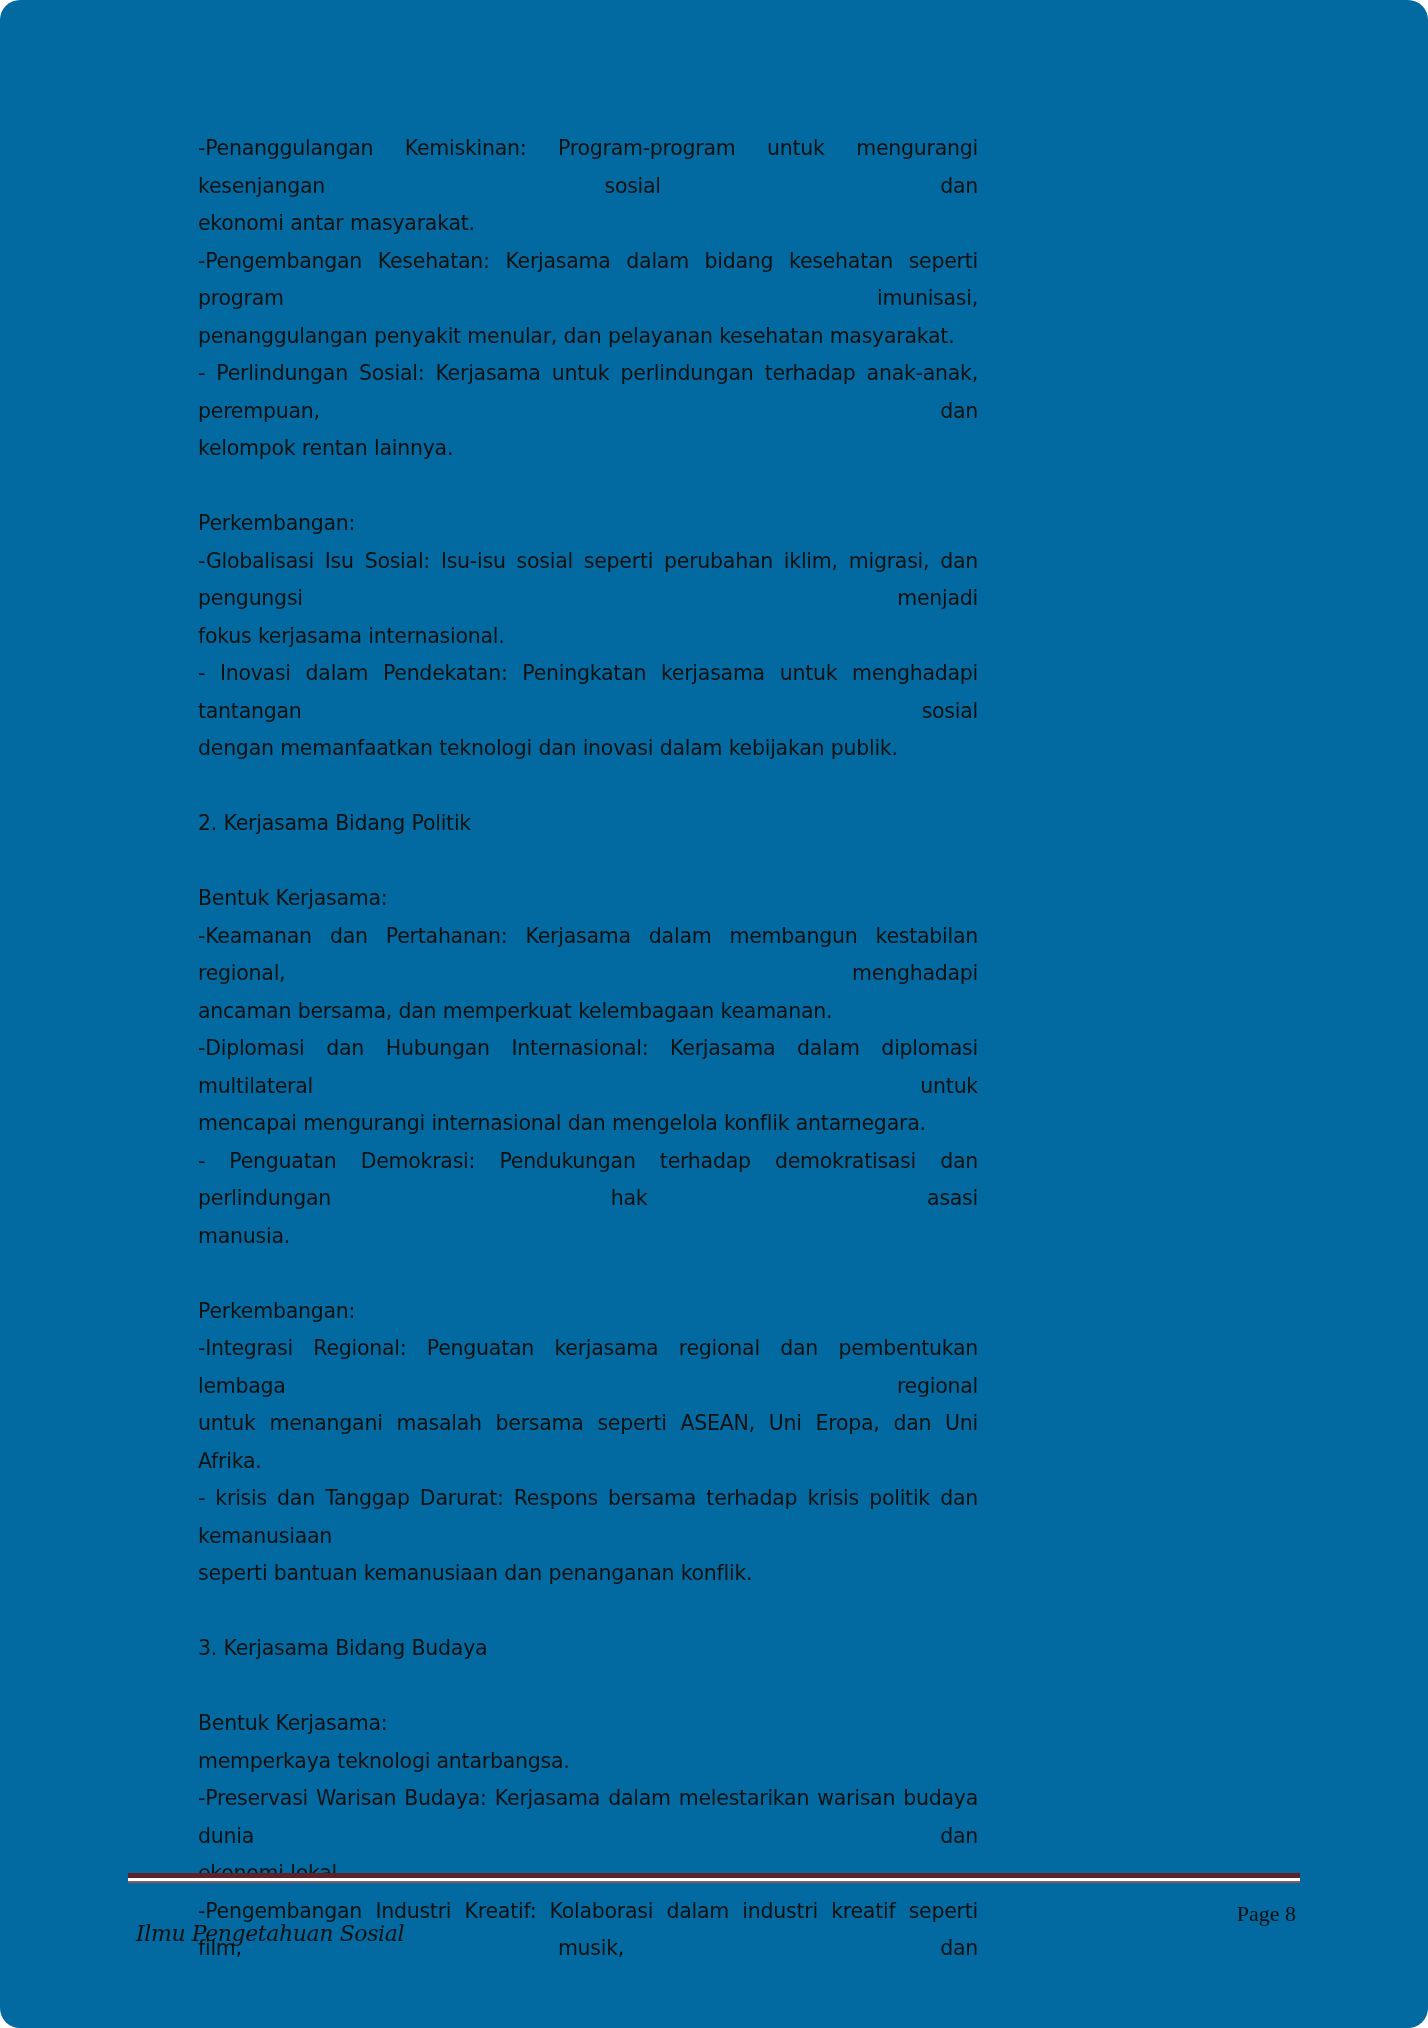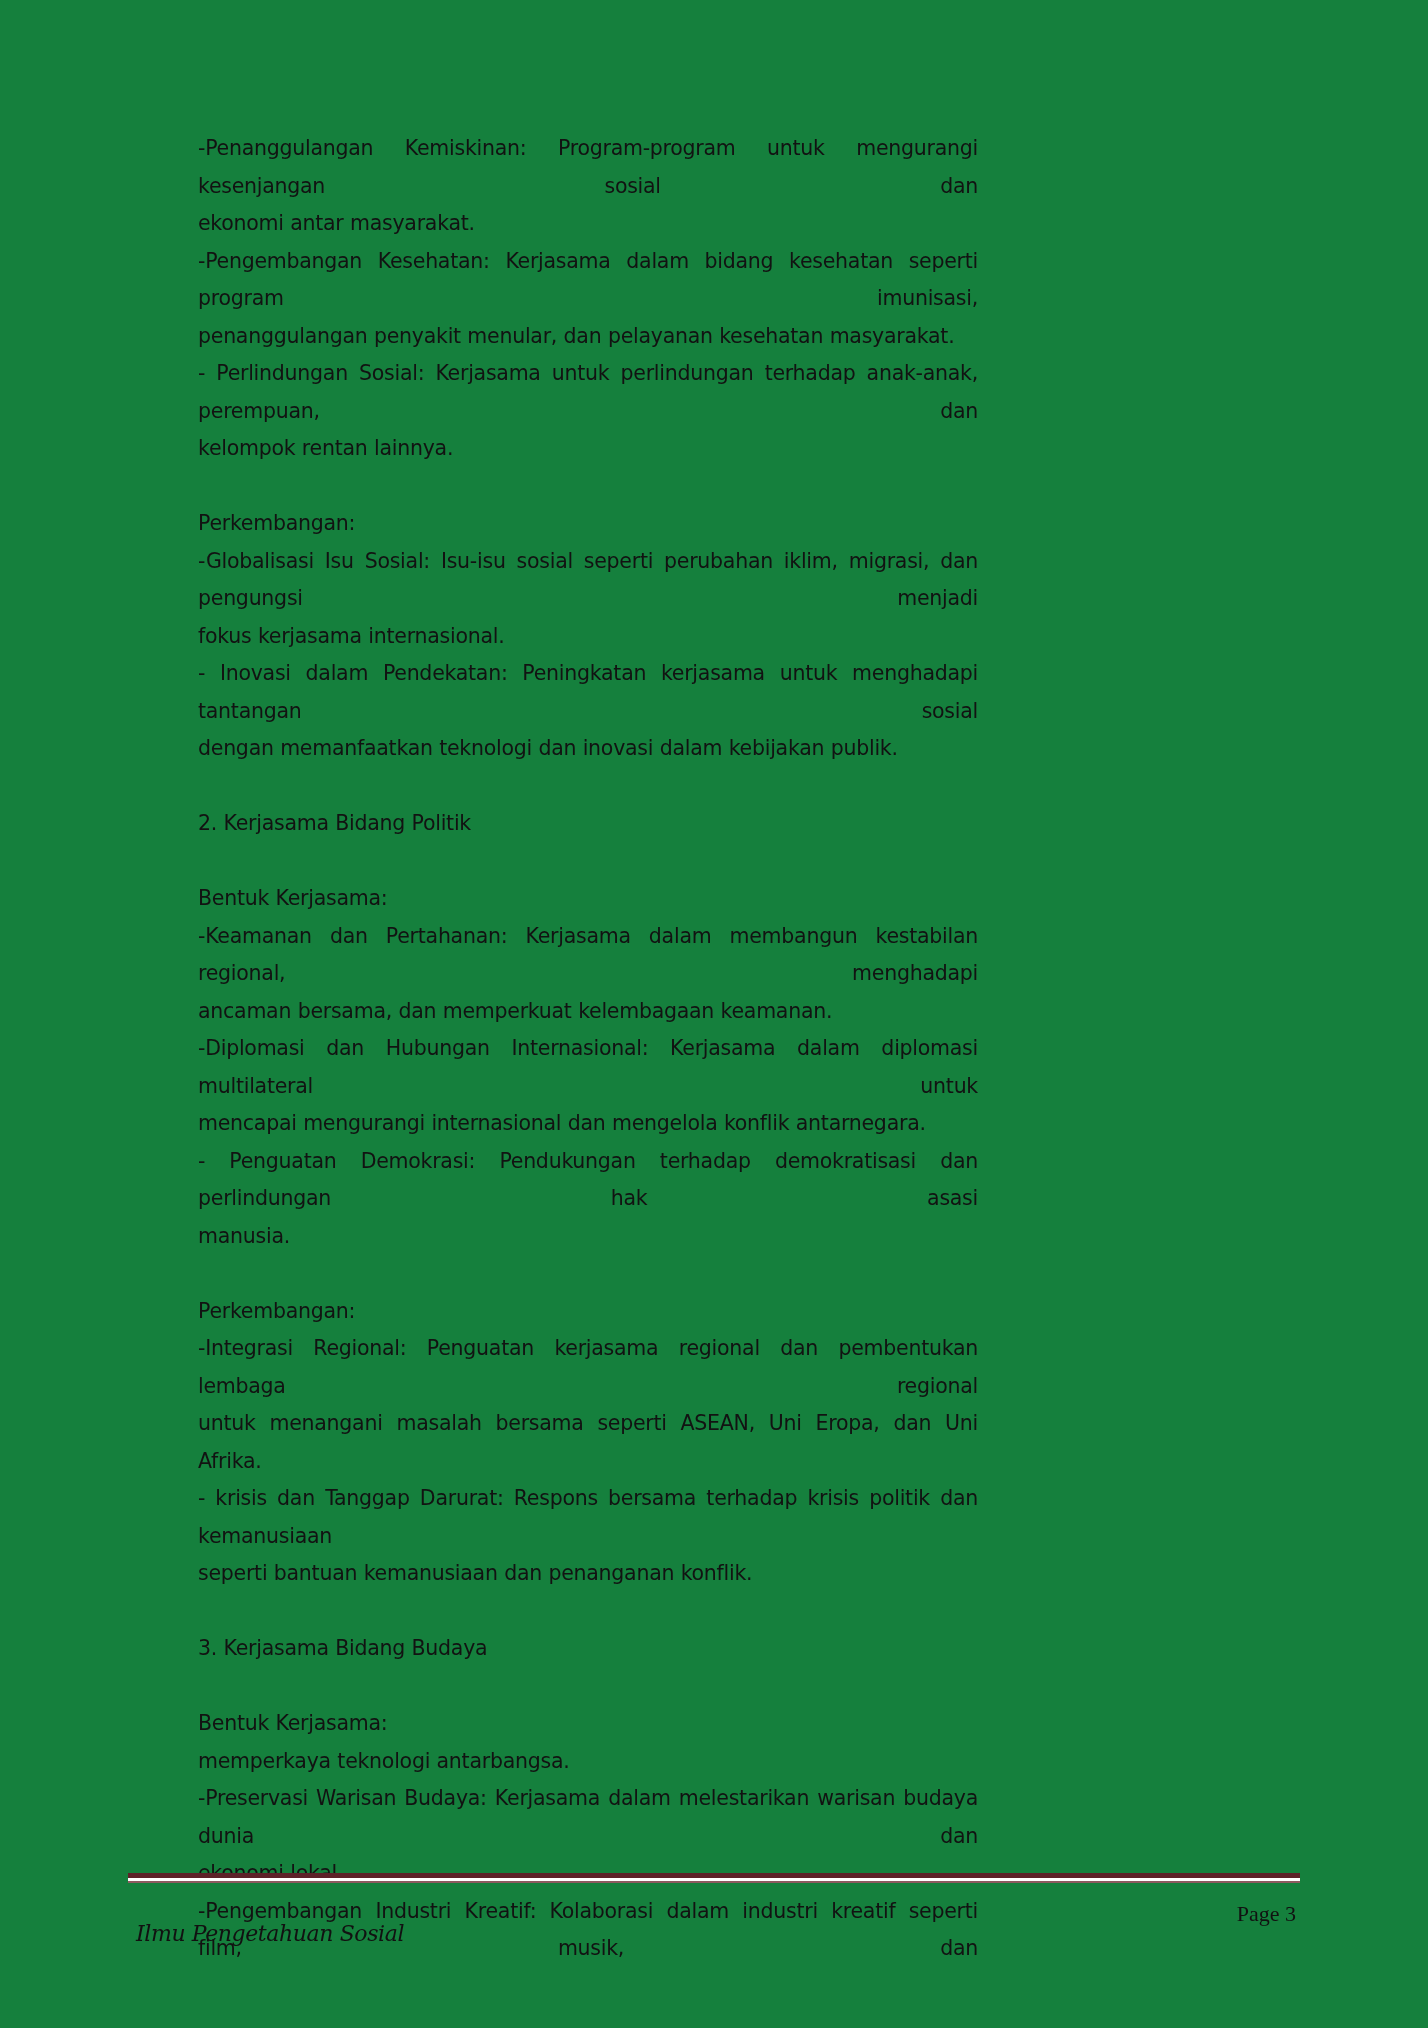"-Penanggulangan Kemiskinan:" .page { background: #15803d -> #0369a1; border-radius: none -> 20px }
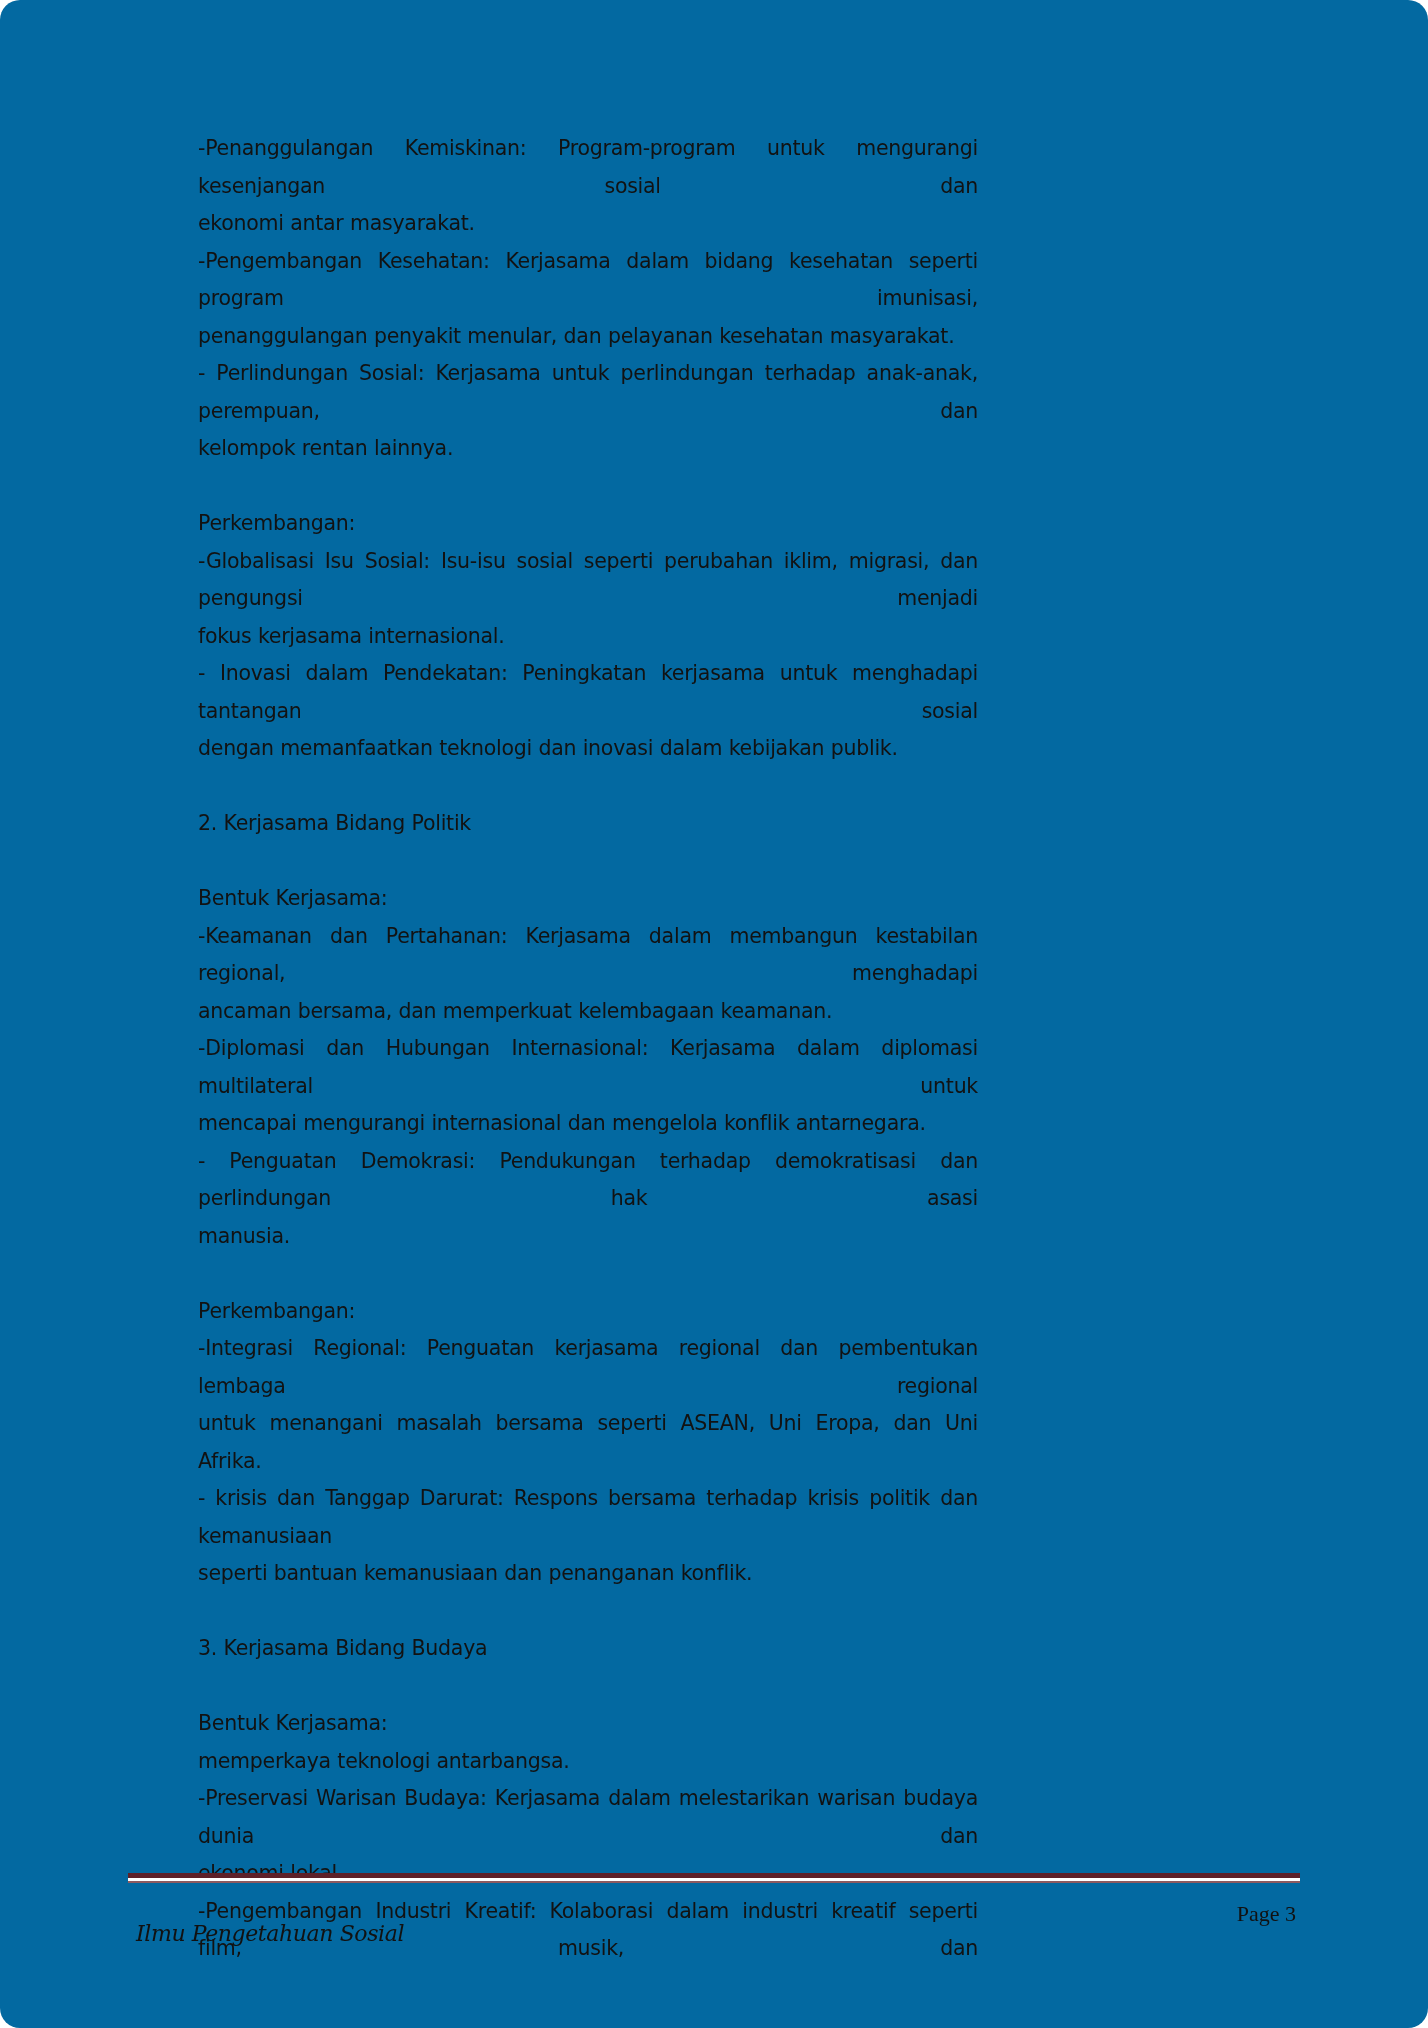"Page 3" div.footer-right { text: 3 -> 8 }
